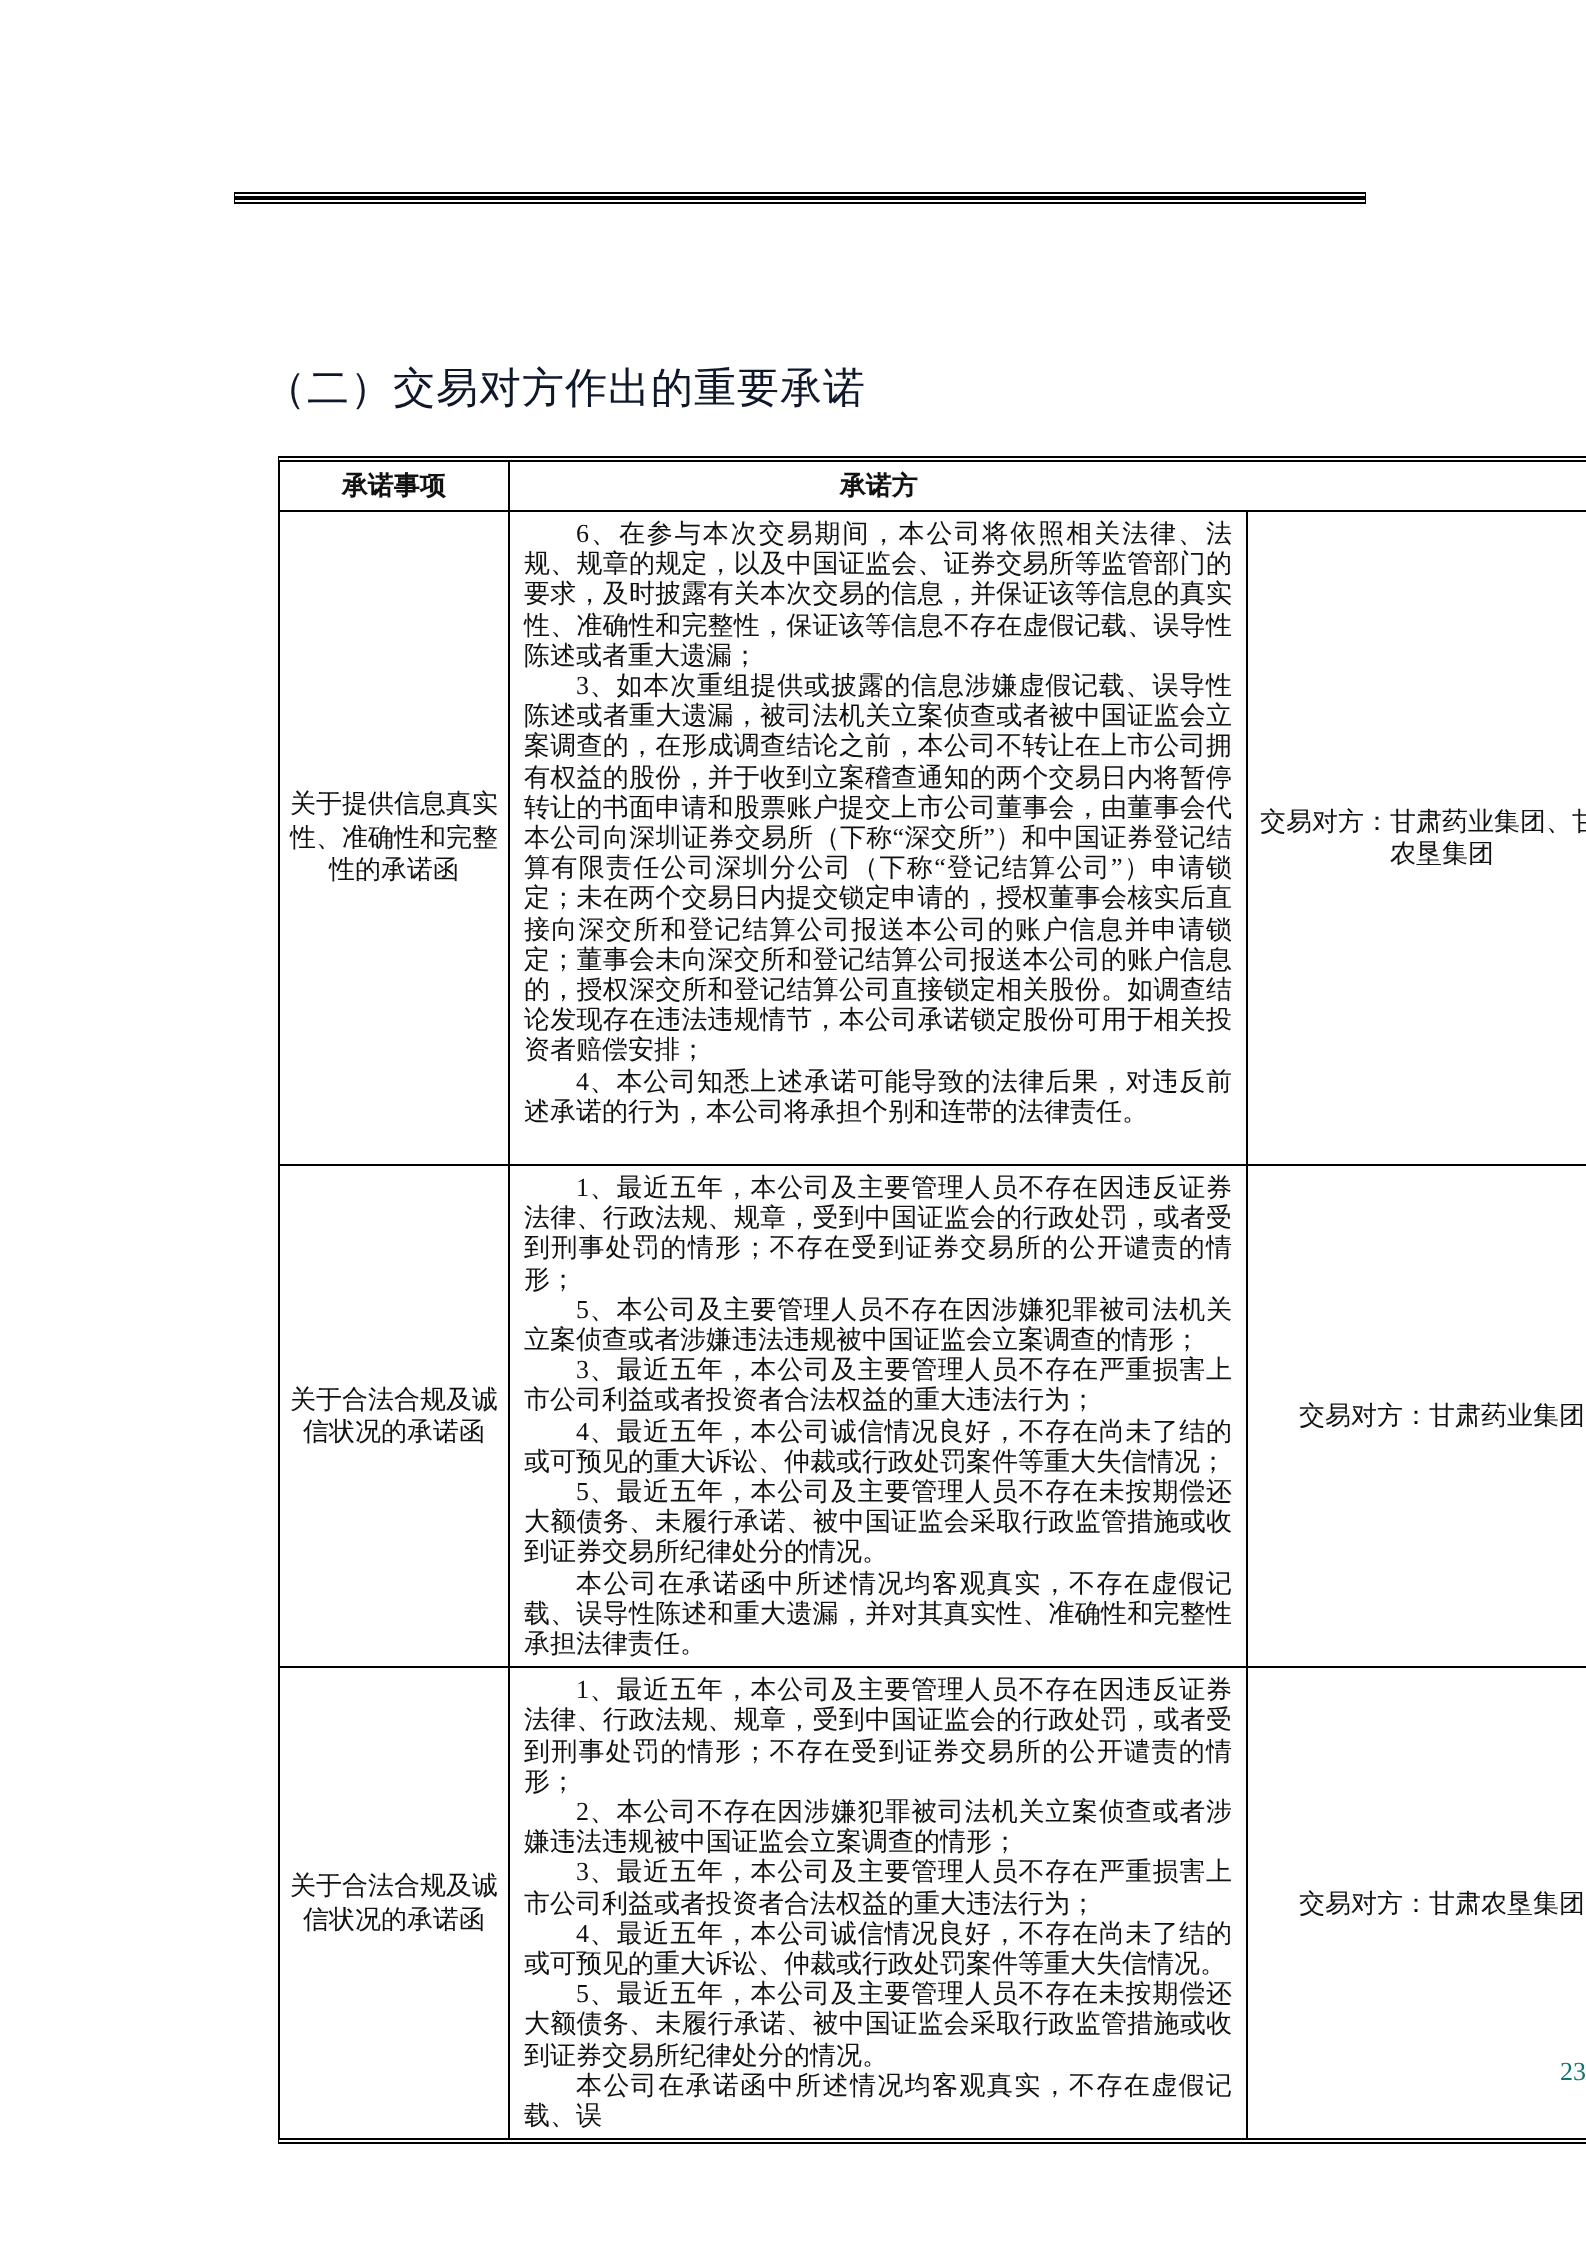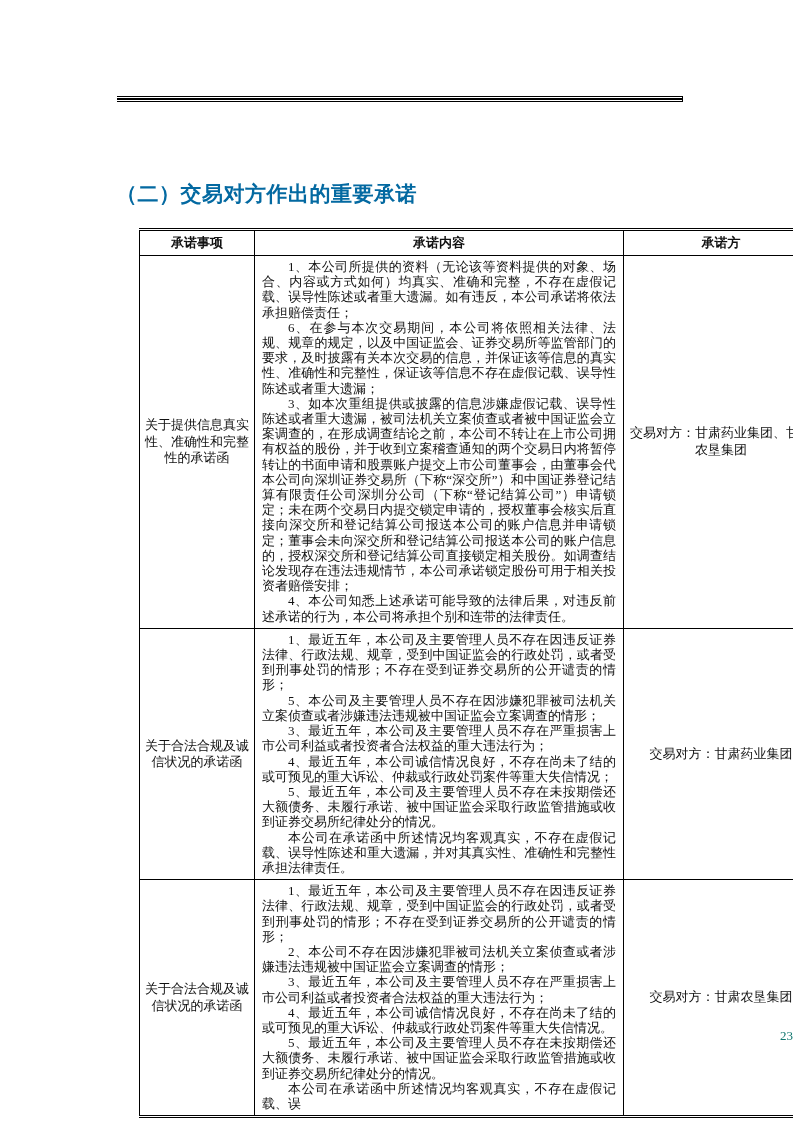"（二）交易对方作出的重要承诺" .heading { color: #0369a1 -> #0f172a; font-weight: bold -> normal; left: 116px -> 132px }
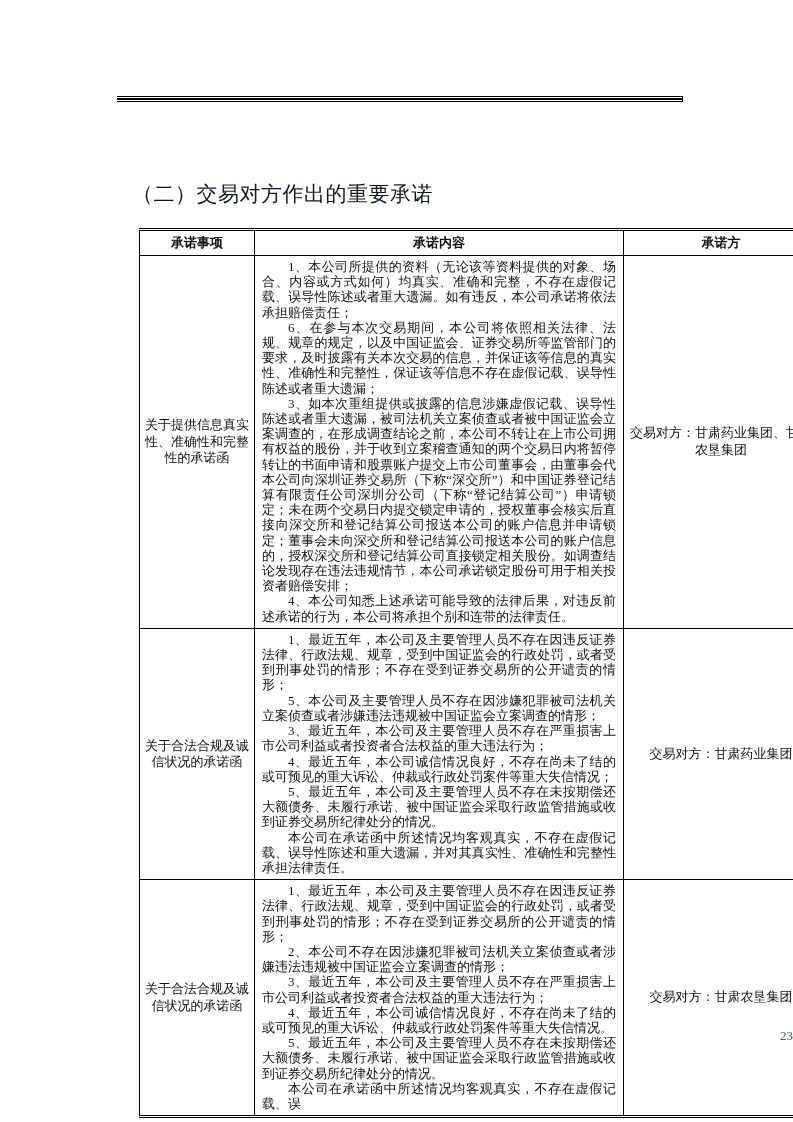"承诺内容" div.cell { html: <div>承诺内容</div> -> none }
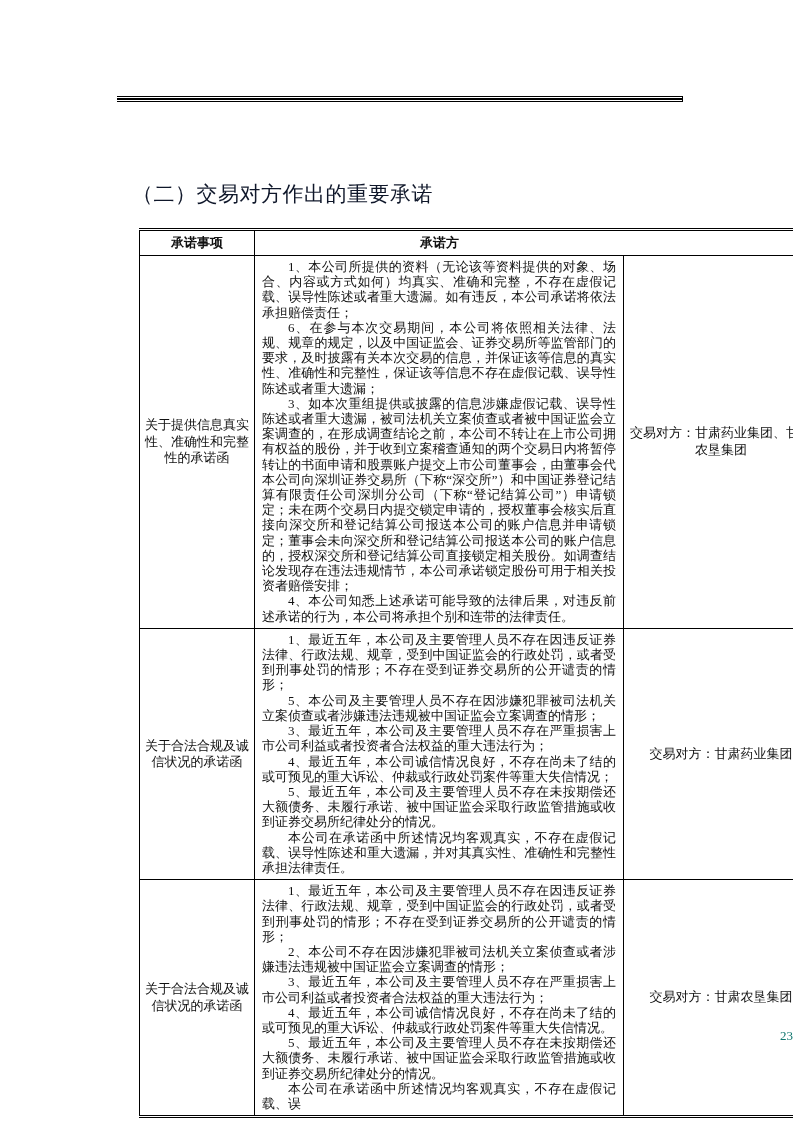"1、本公司所提供的资料（无论该等资料提供的对象、场合、内容或方式如何）均真实、准" p { html: <p>1、本公司所提供的资料（无论该等资料提供的对象、场合、内容或方式如何）均真实、准确和完整，不存在虚假记载、误导性陈述或者重大遗漏。如有违反，本公司承诺将依法承担赔偿责任；</p> -> none }
